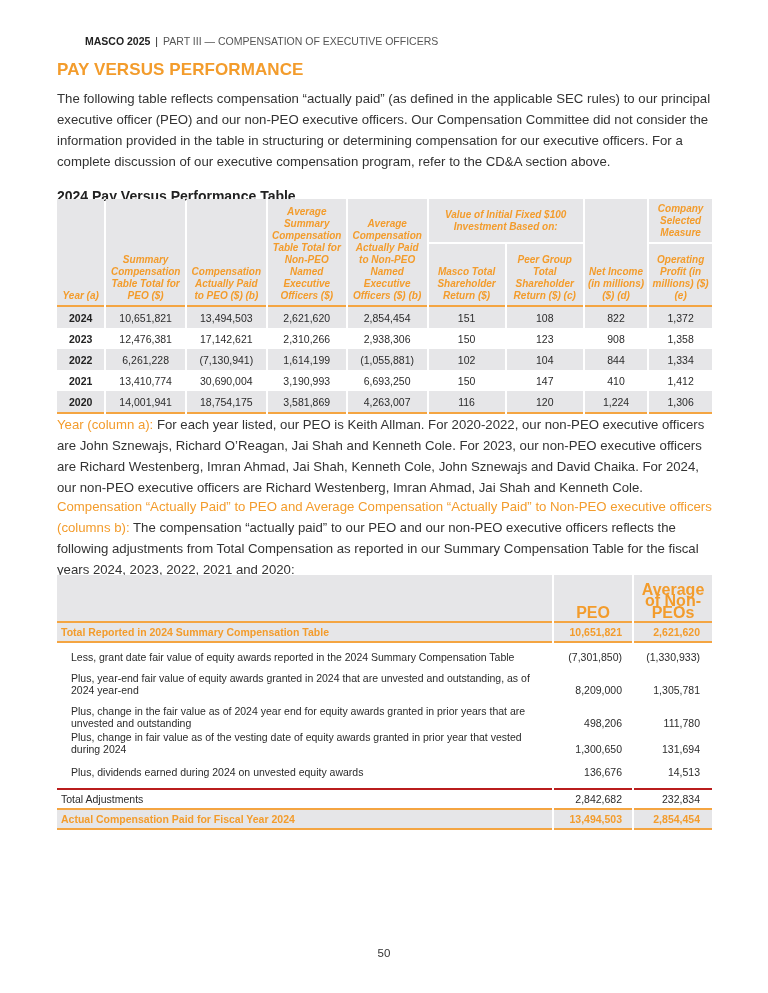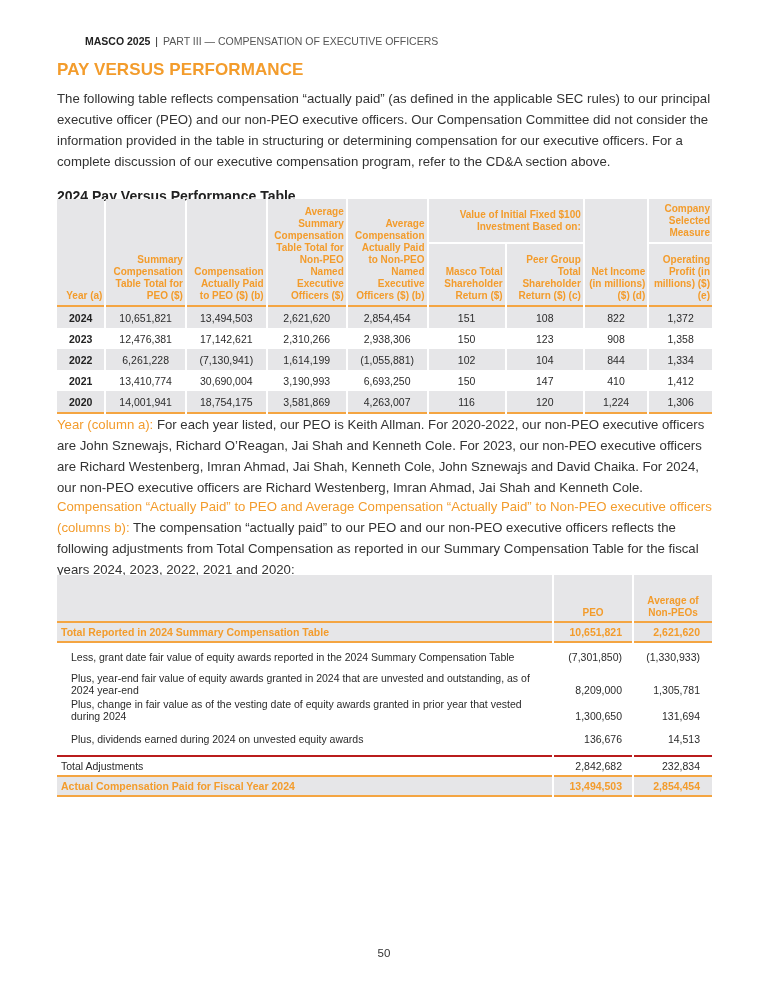"Average Summary Compensation Table Total" .pvp th { font-style: none -> italic; text-align: right -> center }
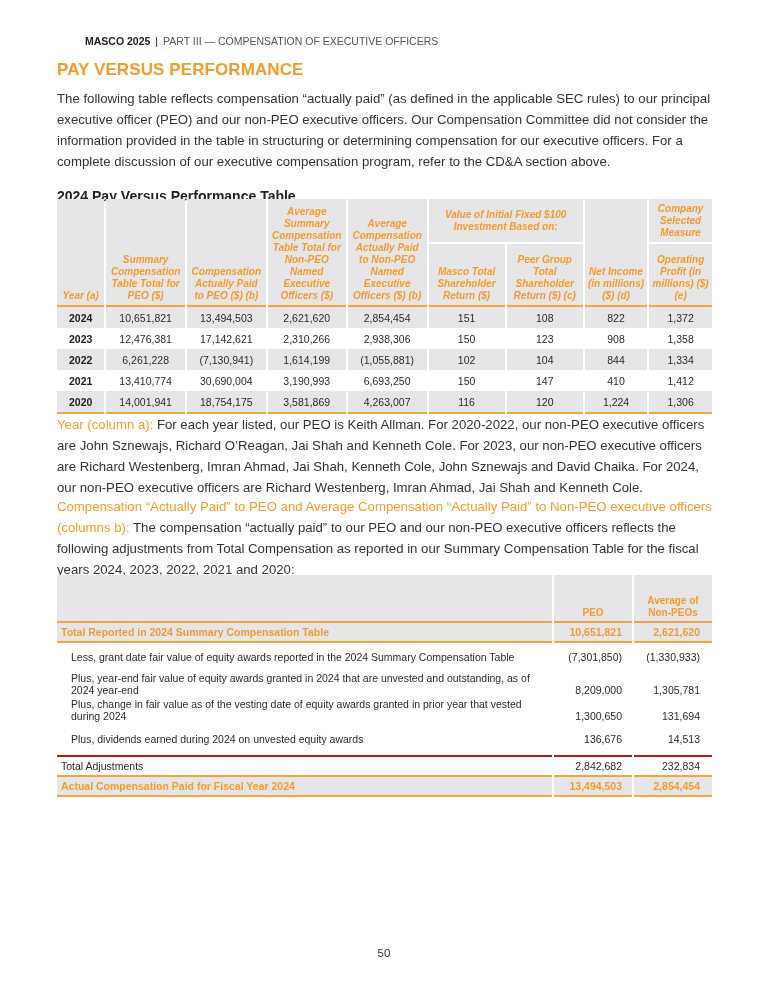"Average of Non-PEOs" .rec th { font-size: 10px -> 16px }
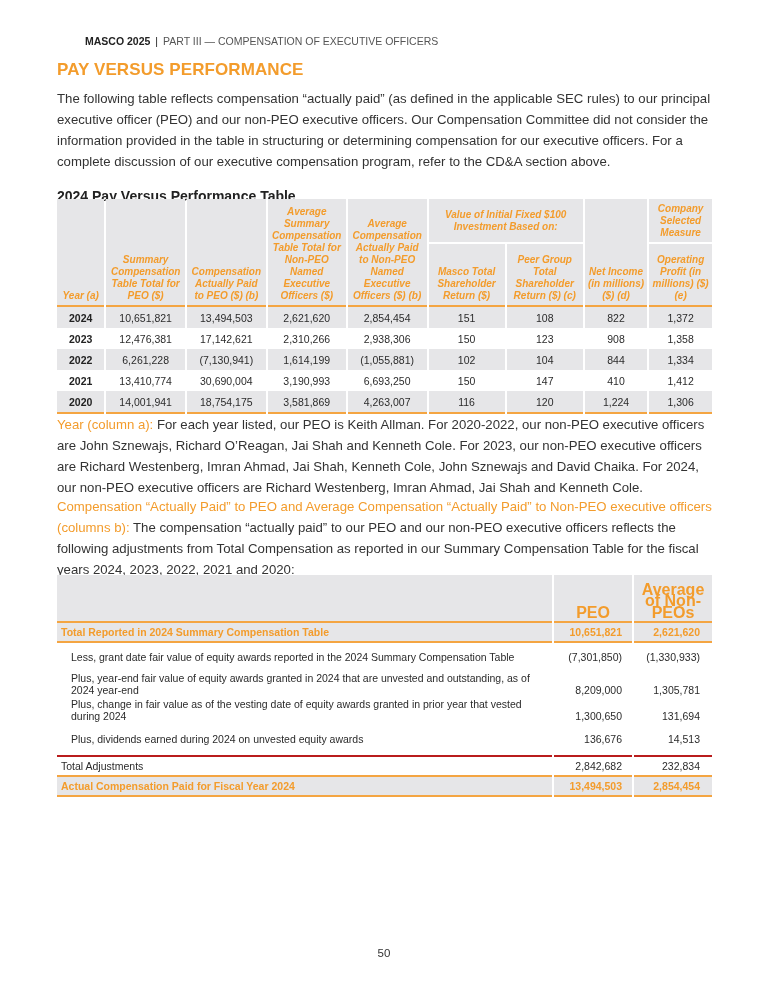"Plus, change in the fair" tr.adj { html: none -> <tr> <td>Plus, change in the fair value as of 2024 year end for equity awards granted in prior years that are unvested and outstanding</td> <td>498,206</td> <td>111,780</td> </tr> }
